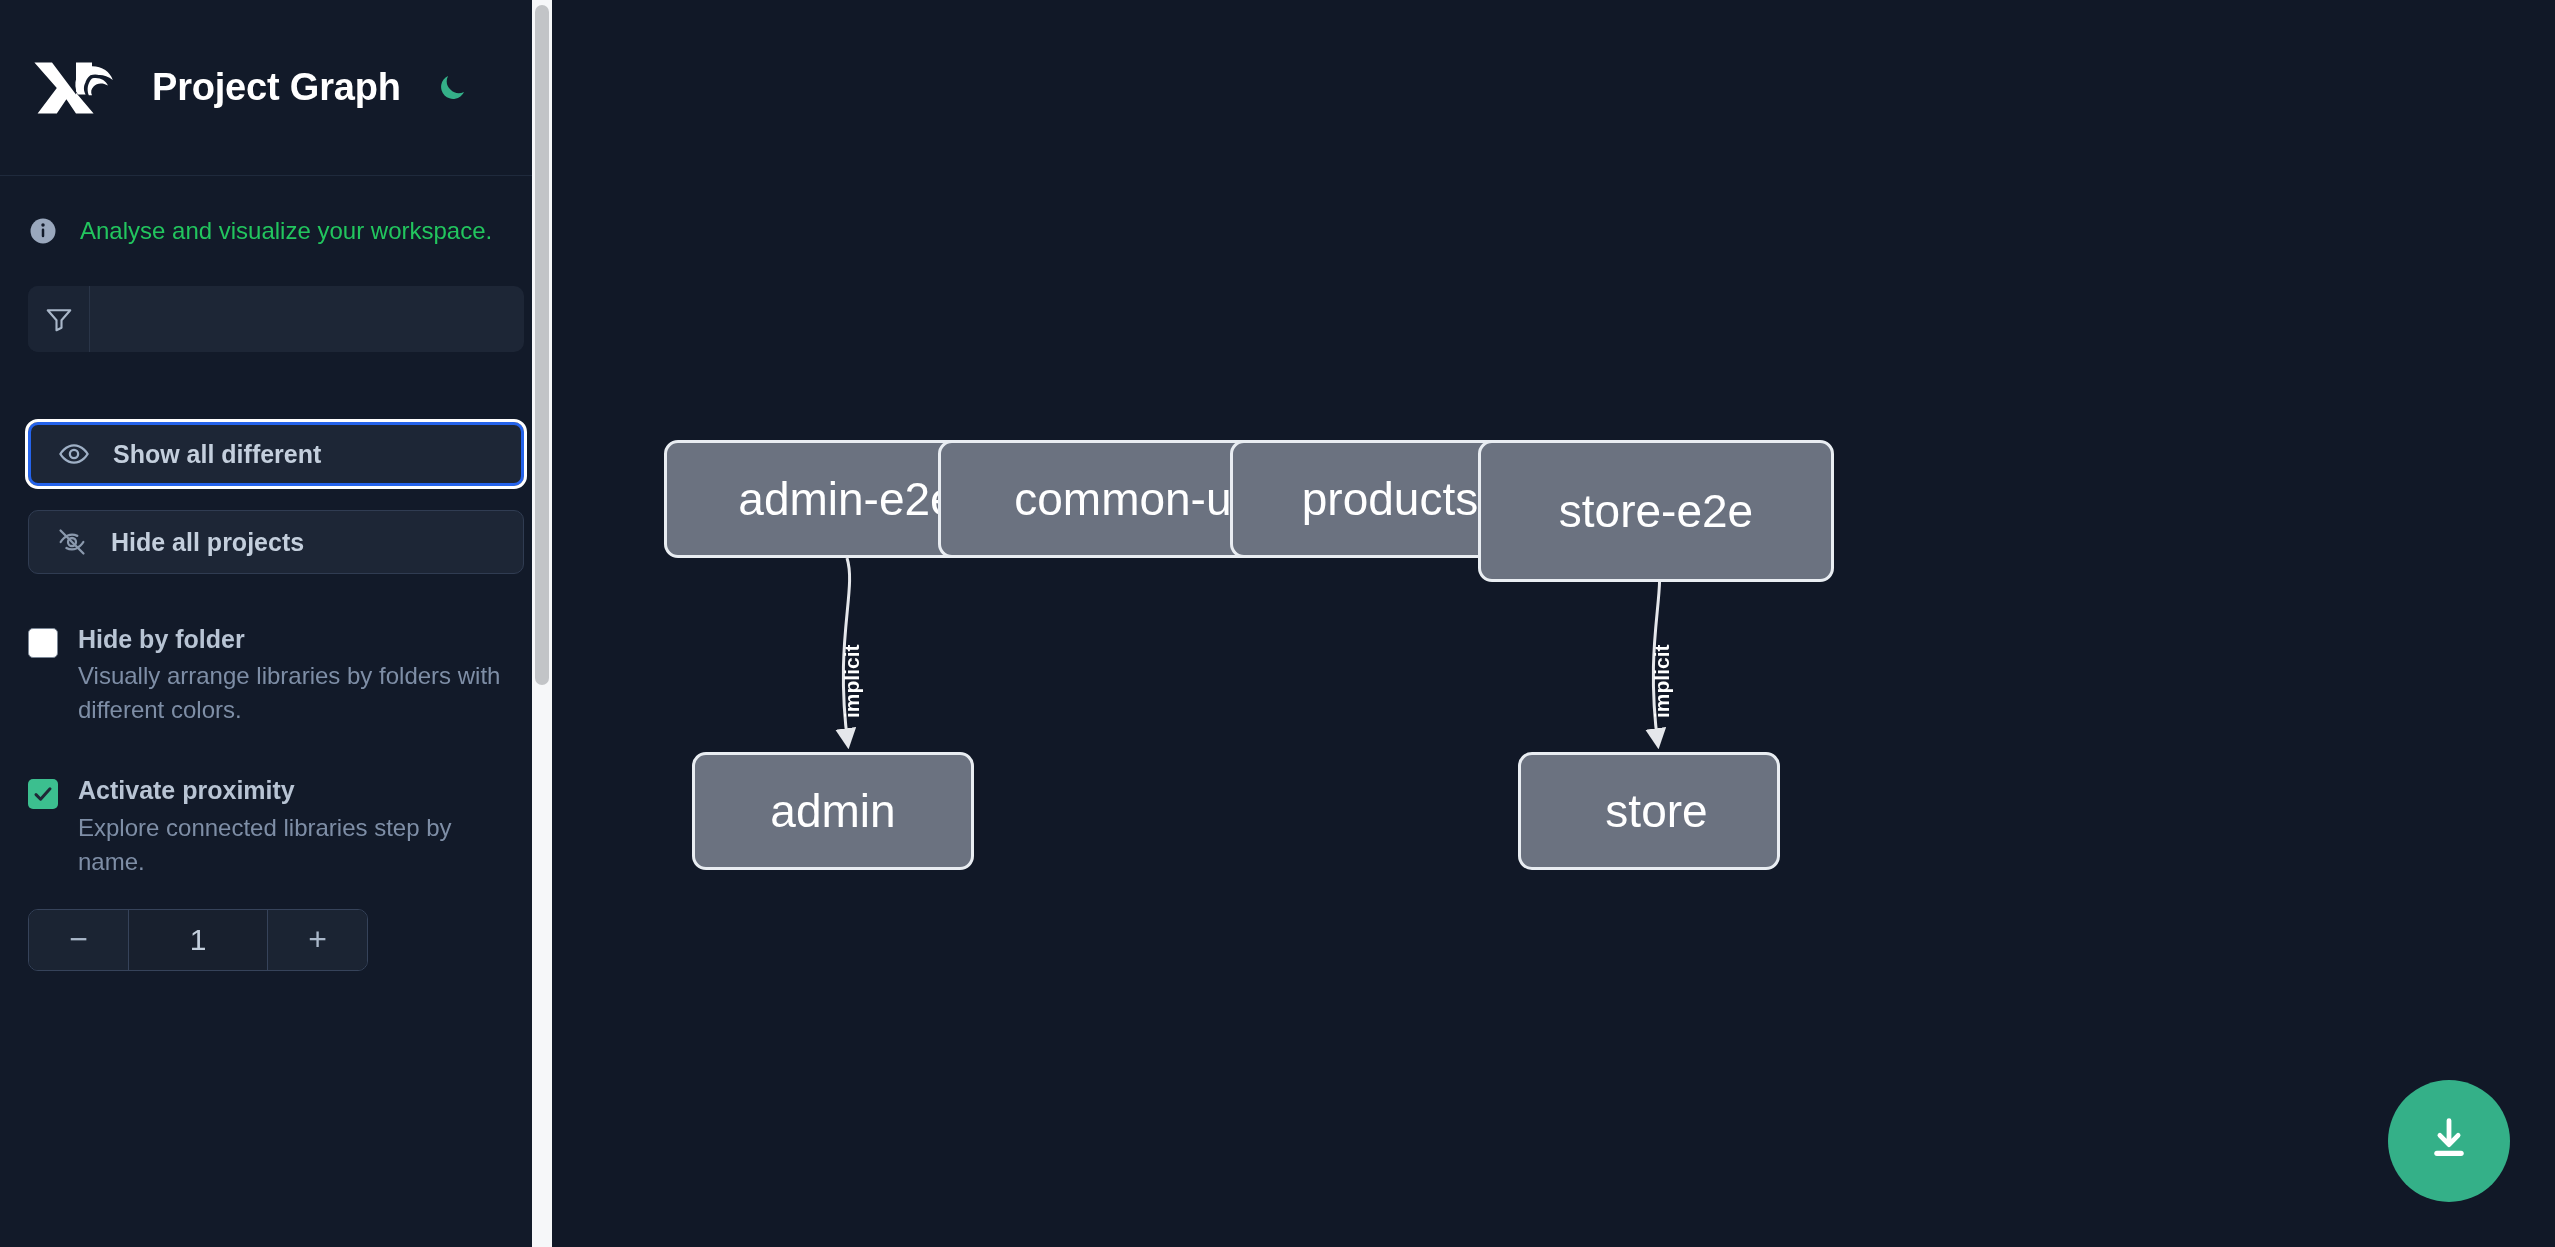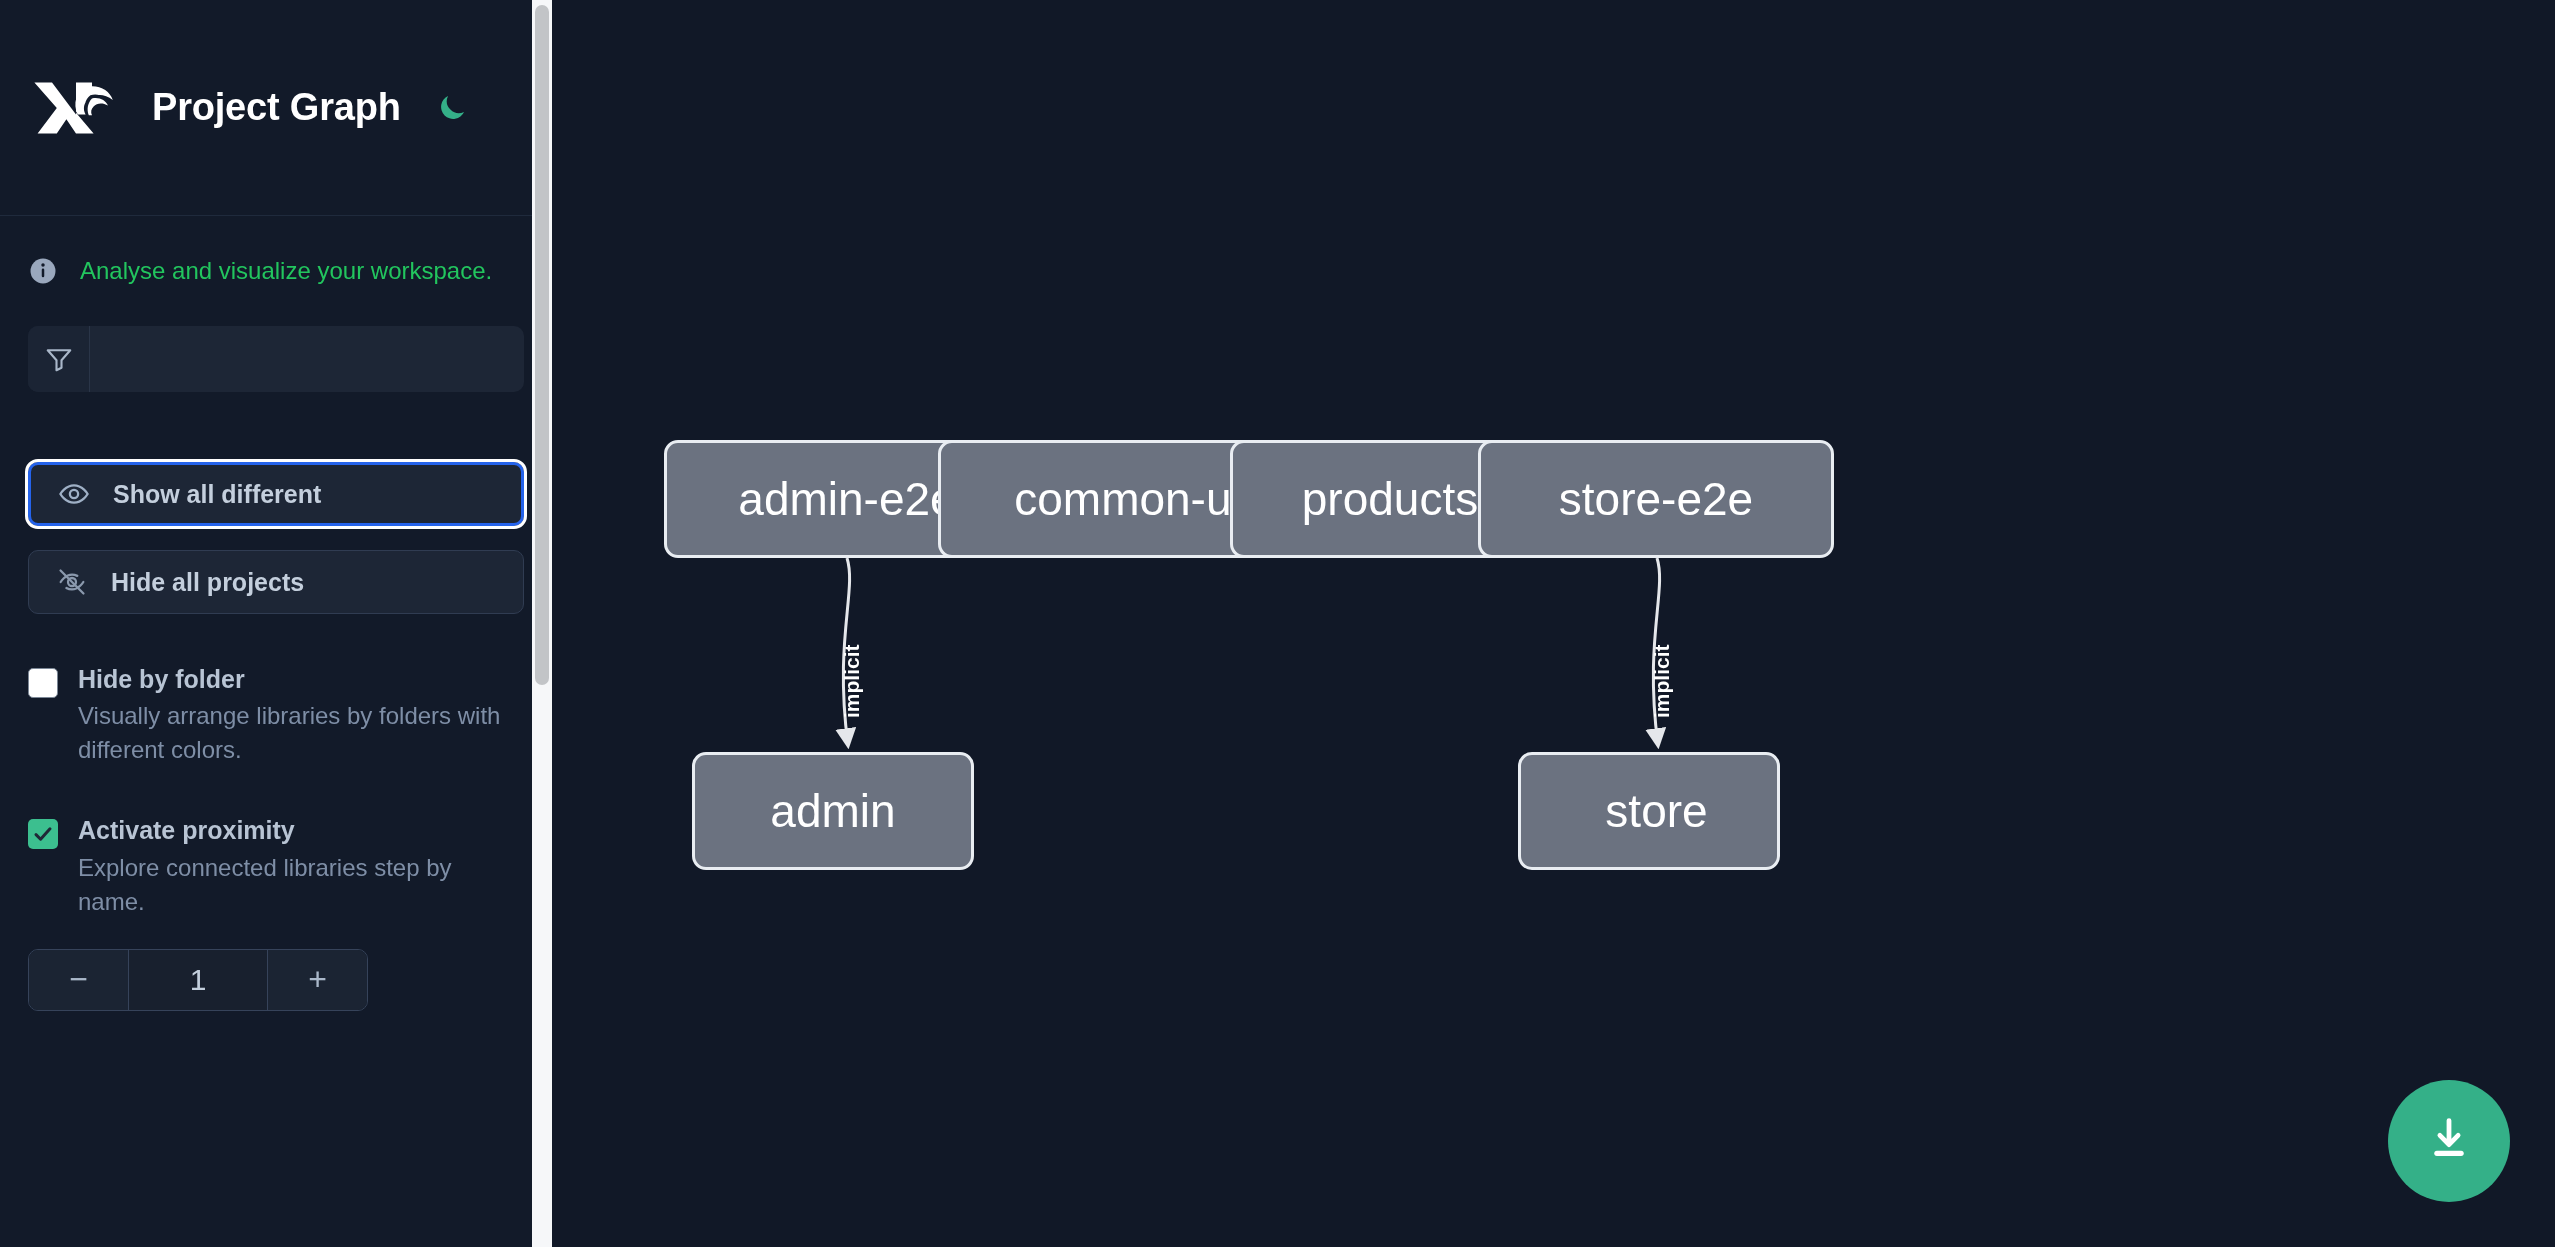"Project Graph" .sb-header { height: 216px -> 176px }
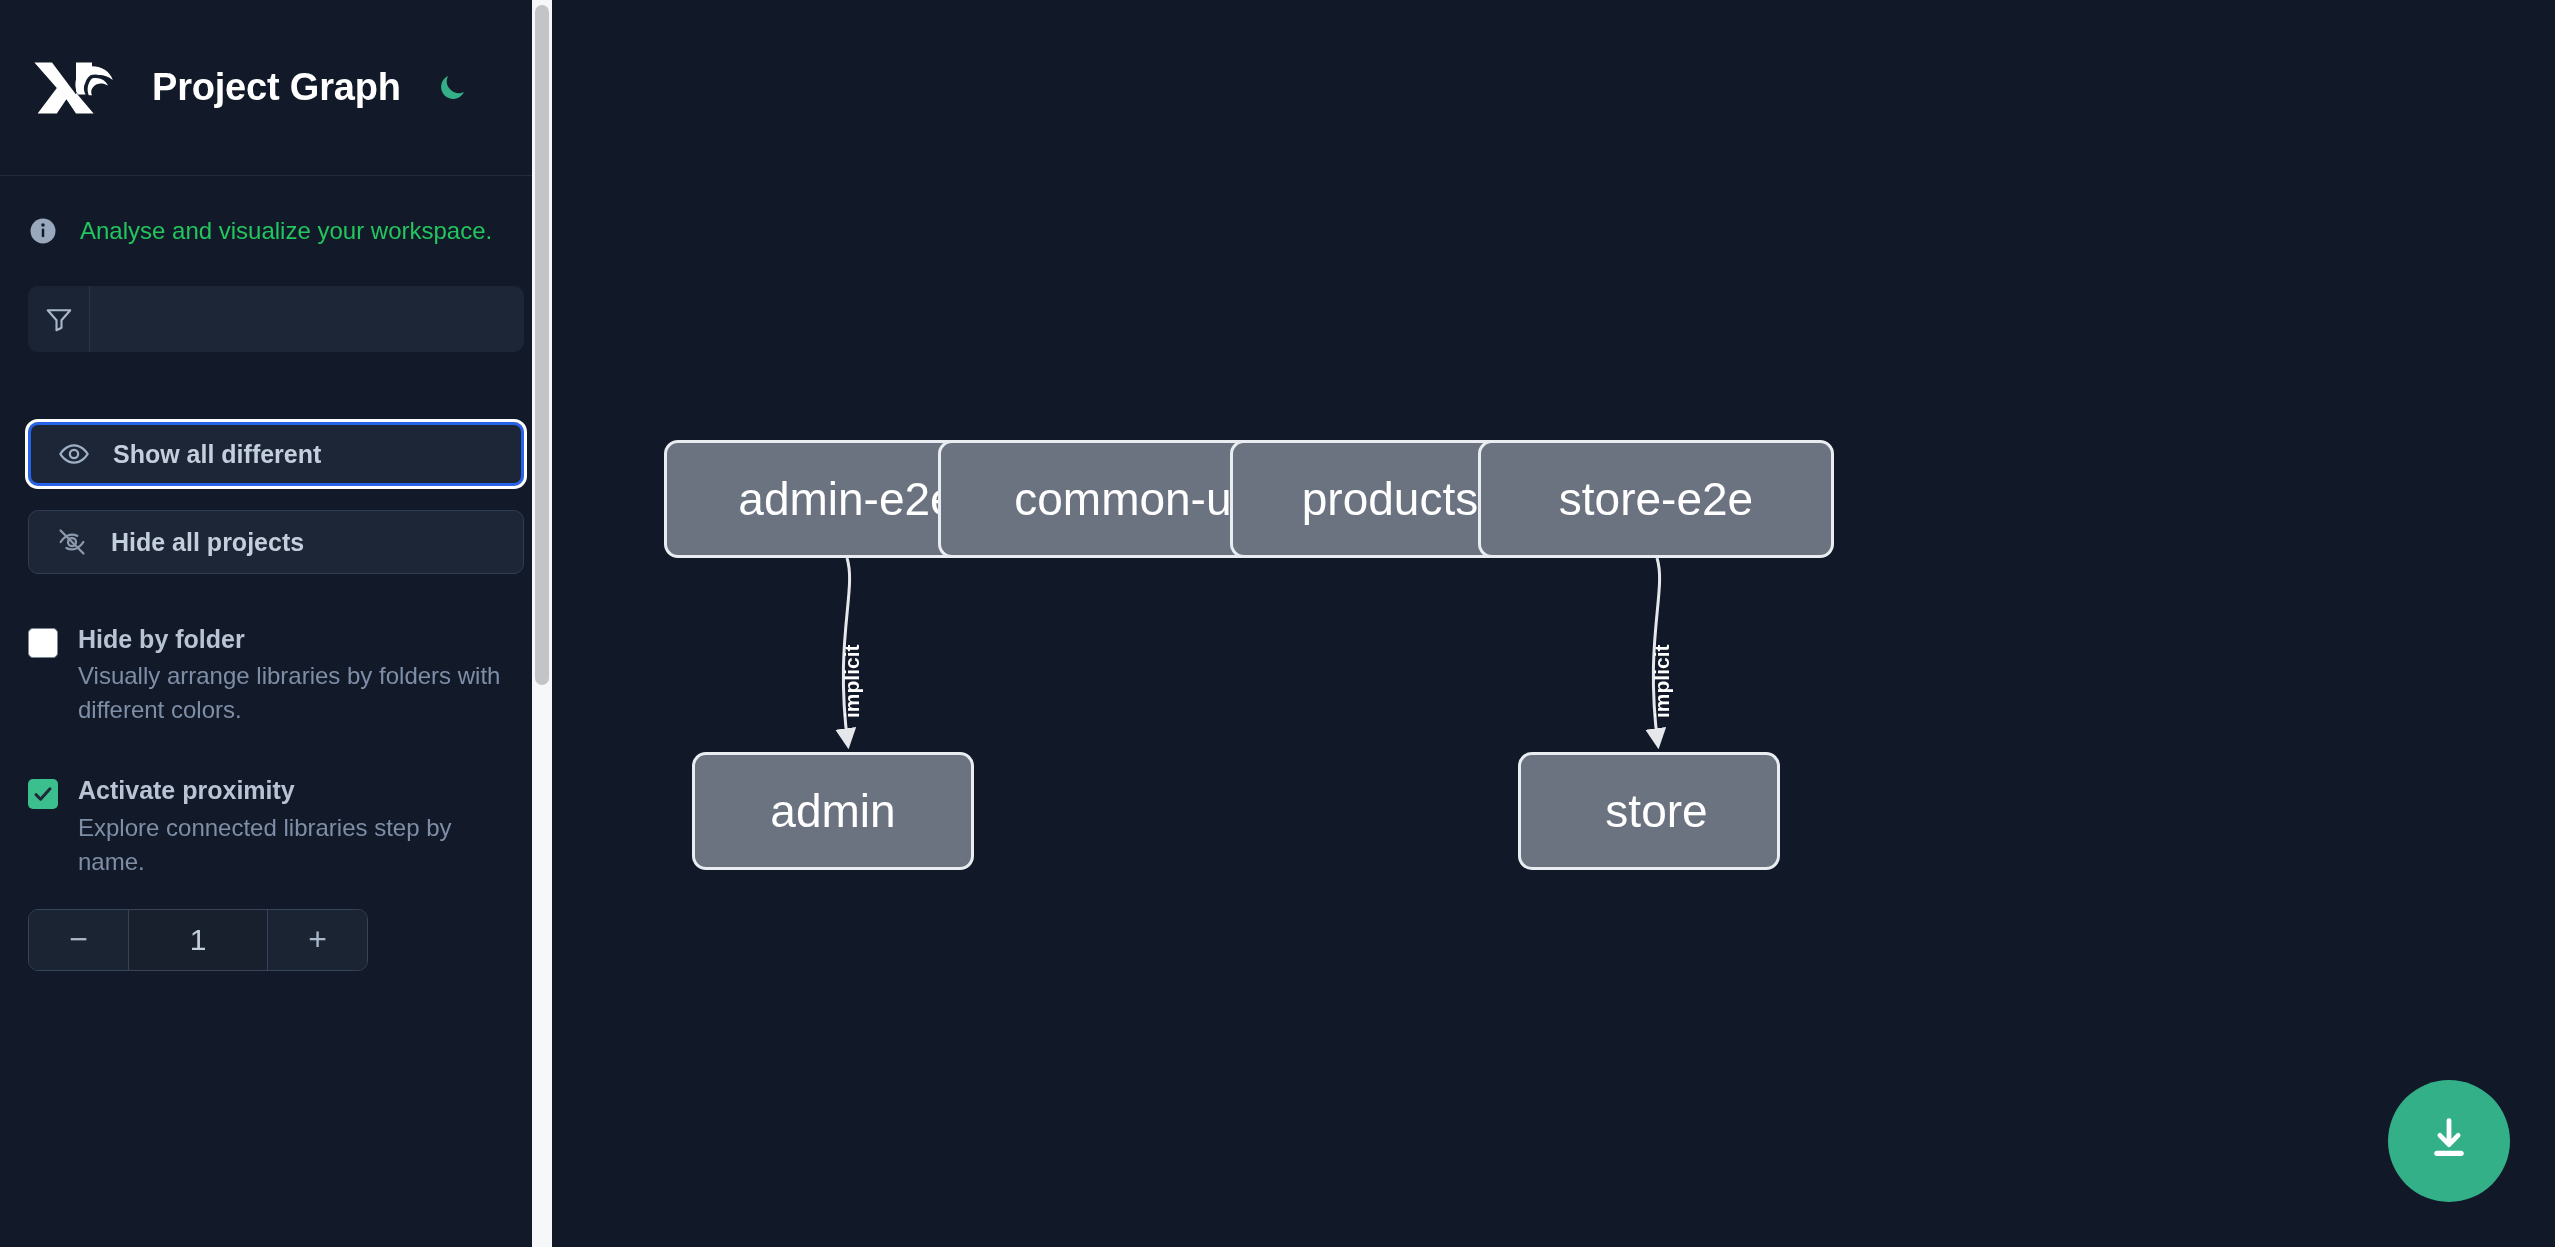"store-e2e" div.gnode { height: 118px -> 142px }
